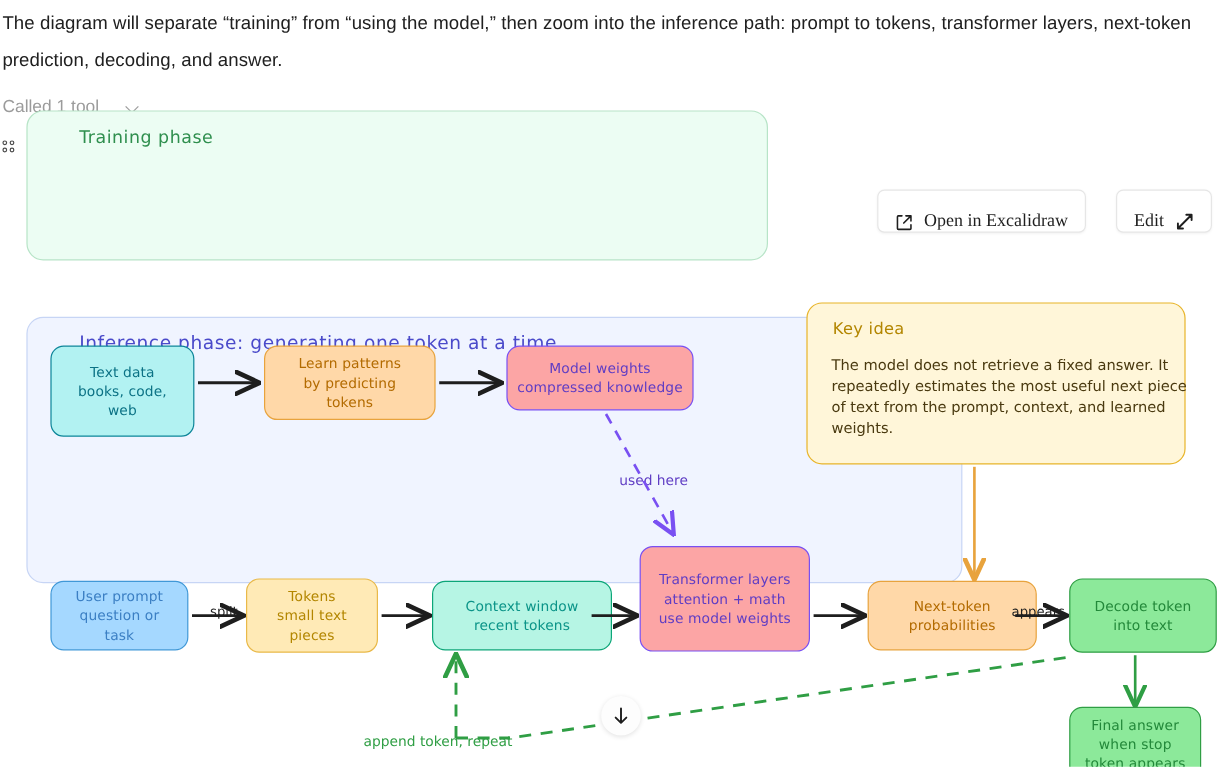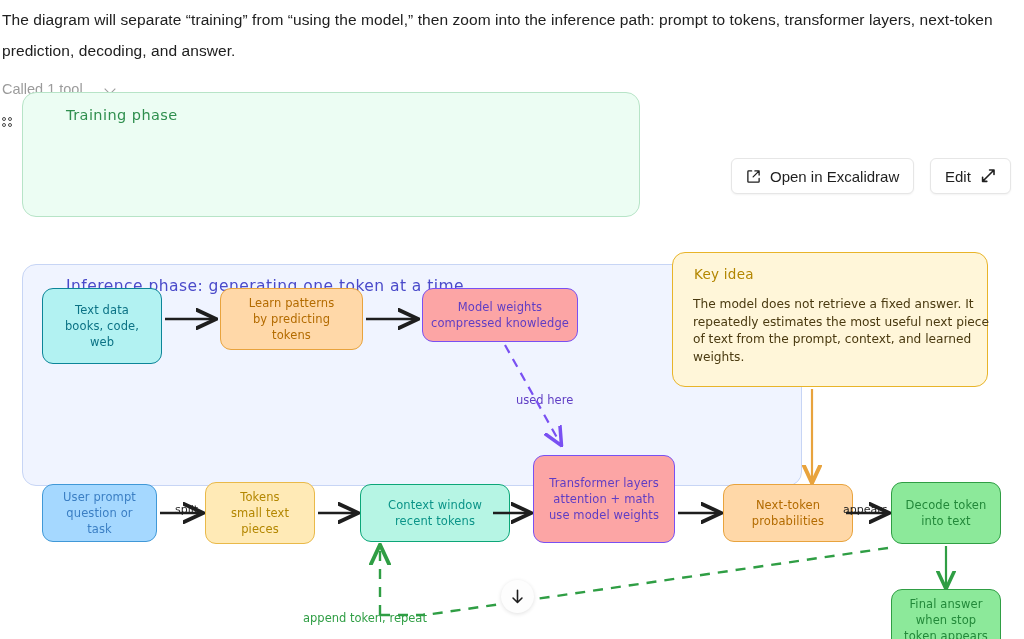"Open in Excalidraw" #open-excalidraw, #edit-btn { align-items: center -> flex-end; font-family: Liberation Sans, sans-serif -> Liberation Serif, serif }
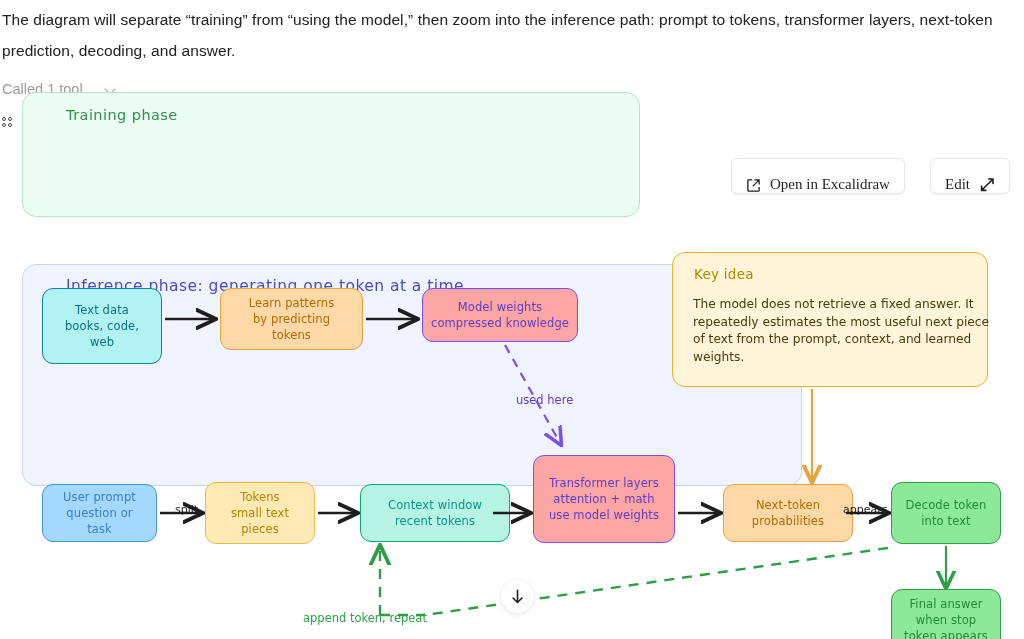"Next-token" #n-nexttoken { width: 130px -> 141px }
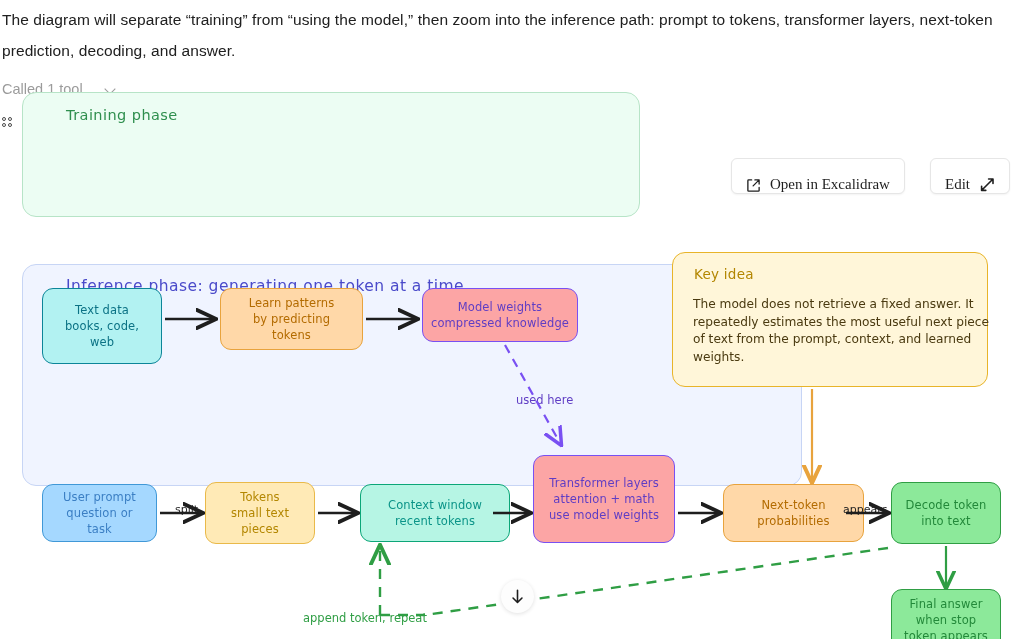"Decode token" #n-decode { width: 110px -> 123px }
